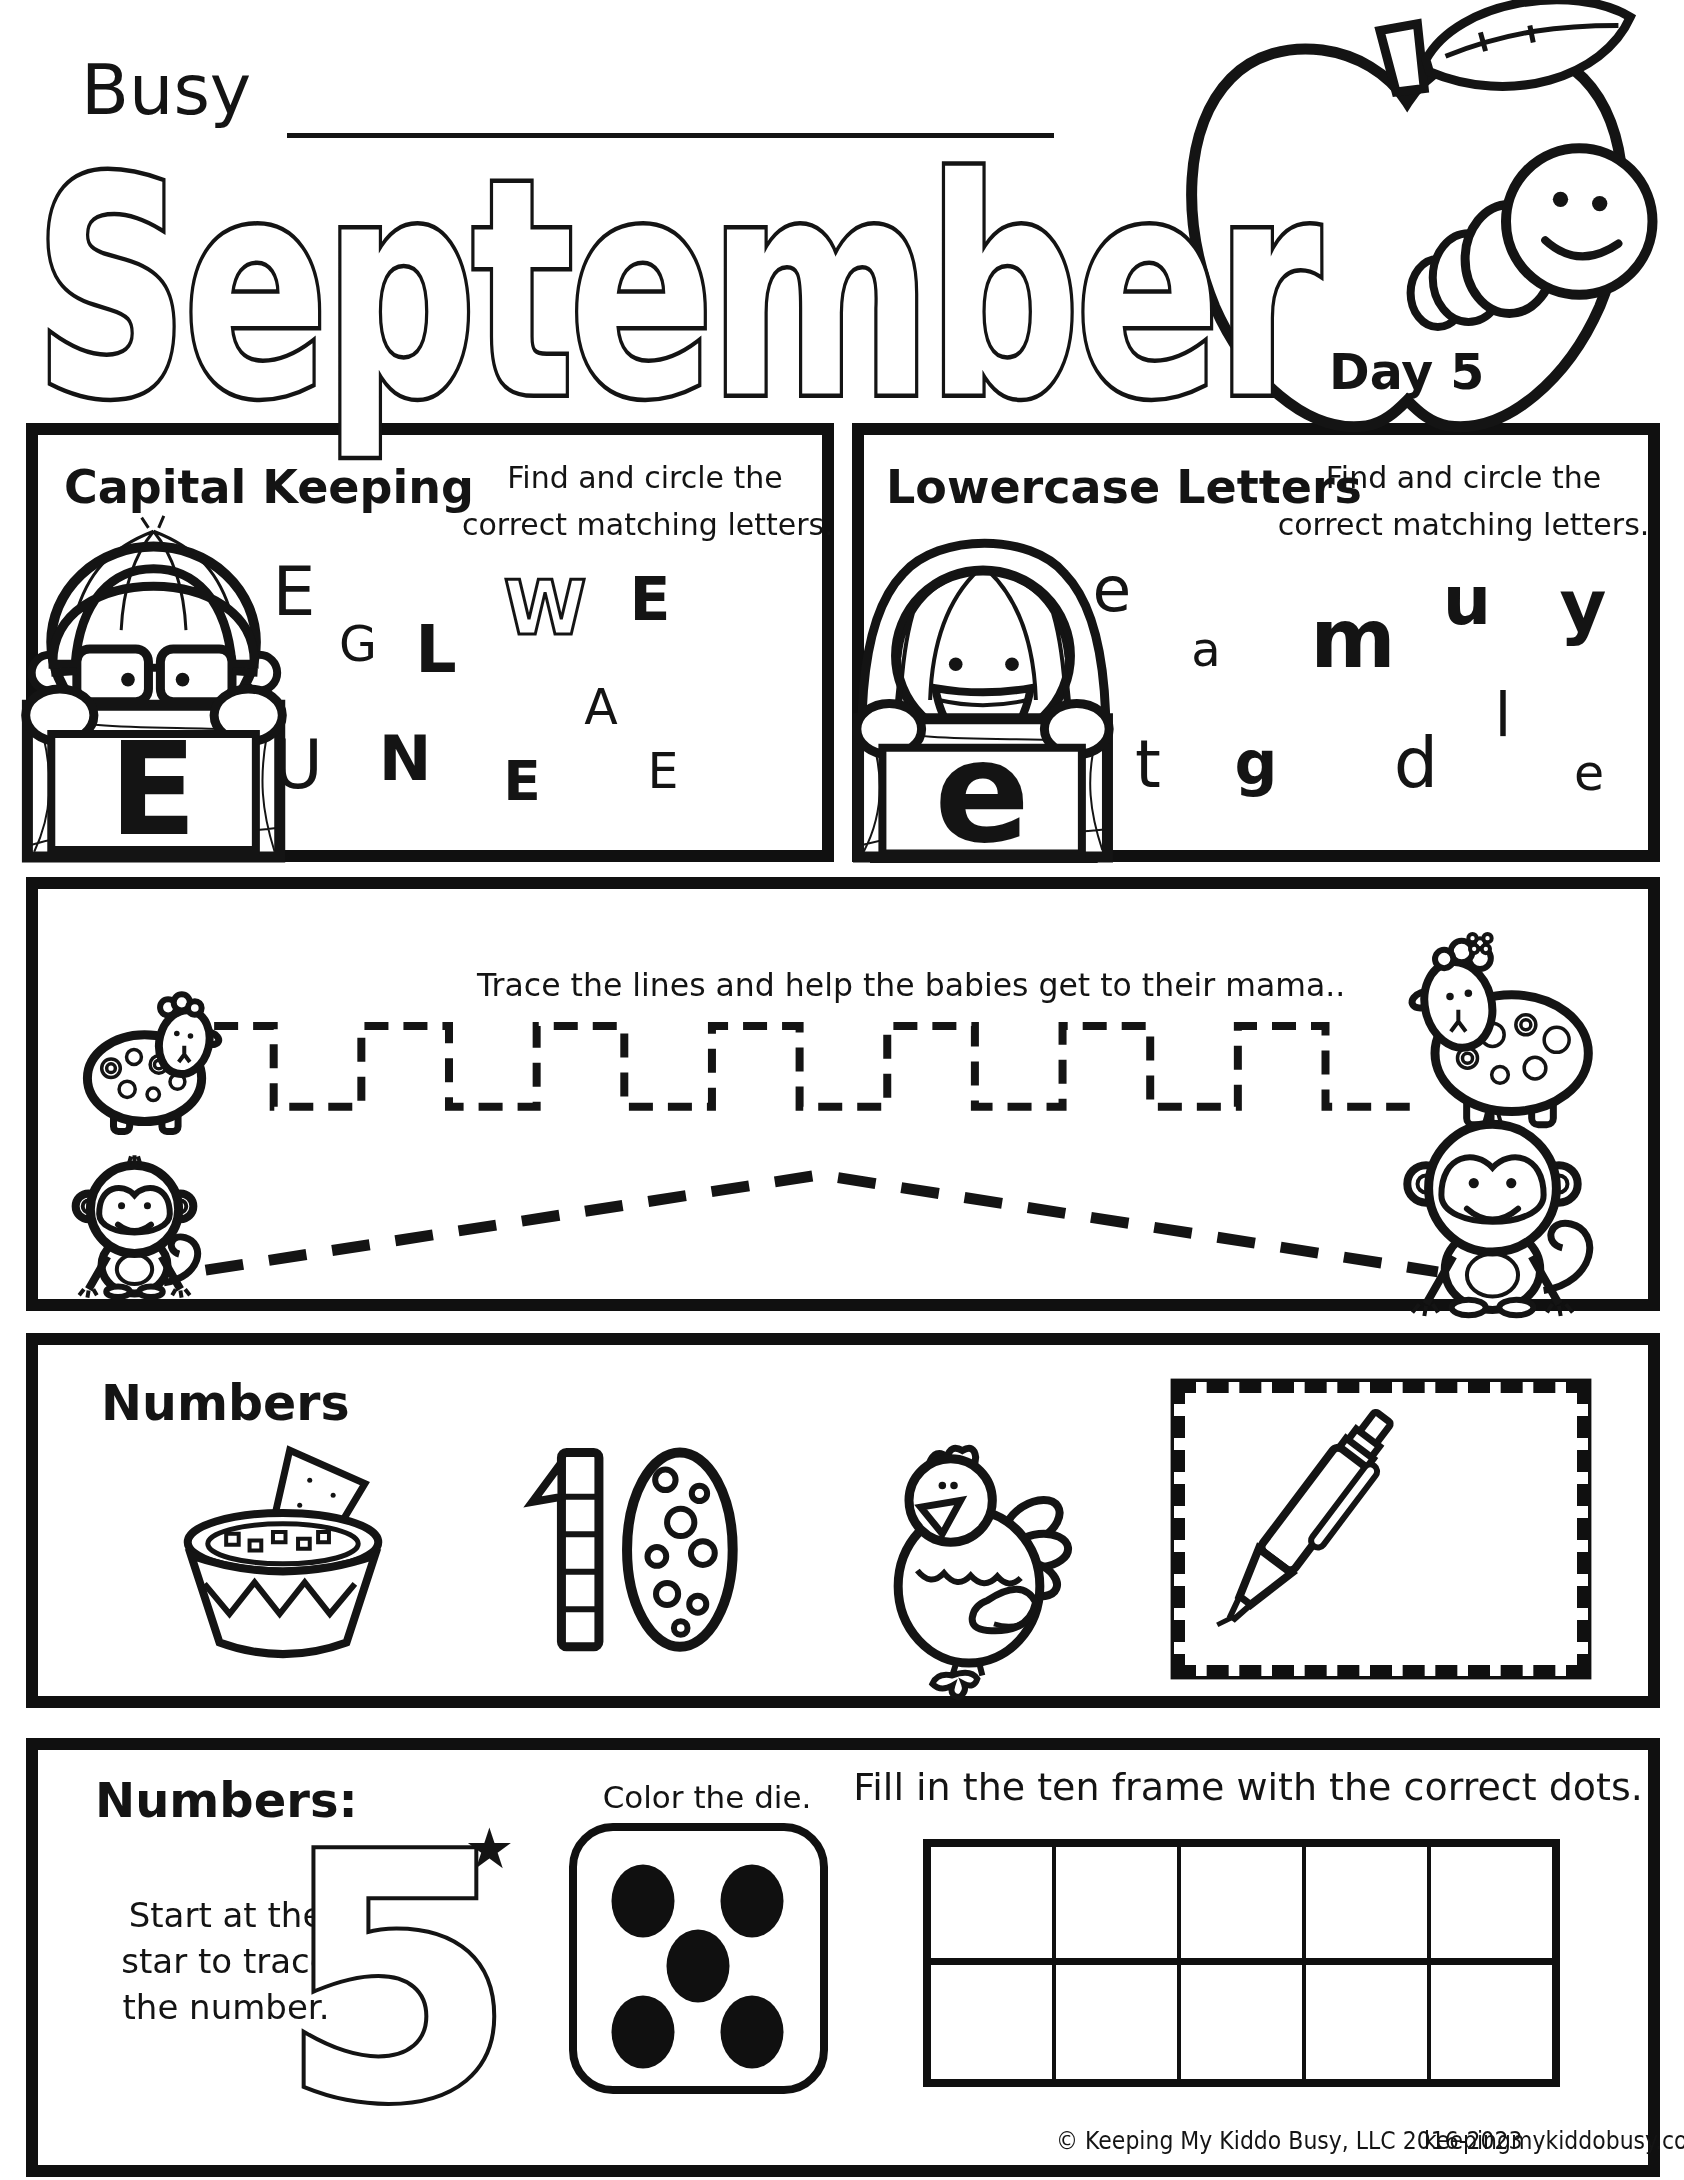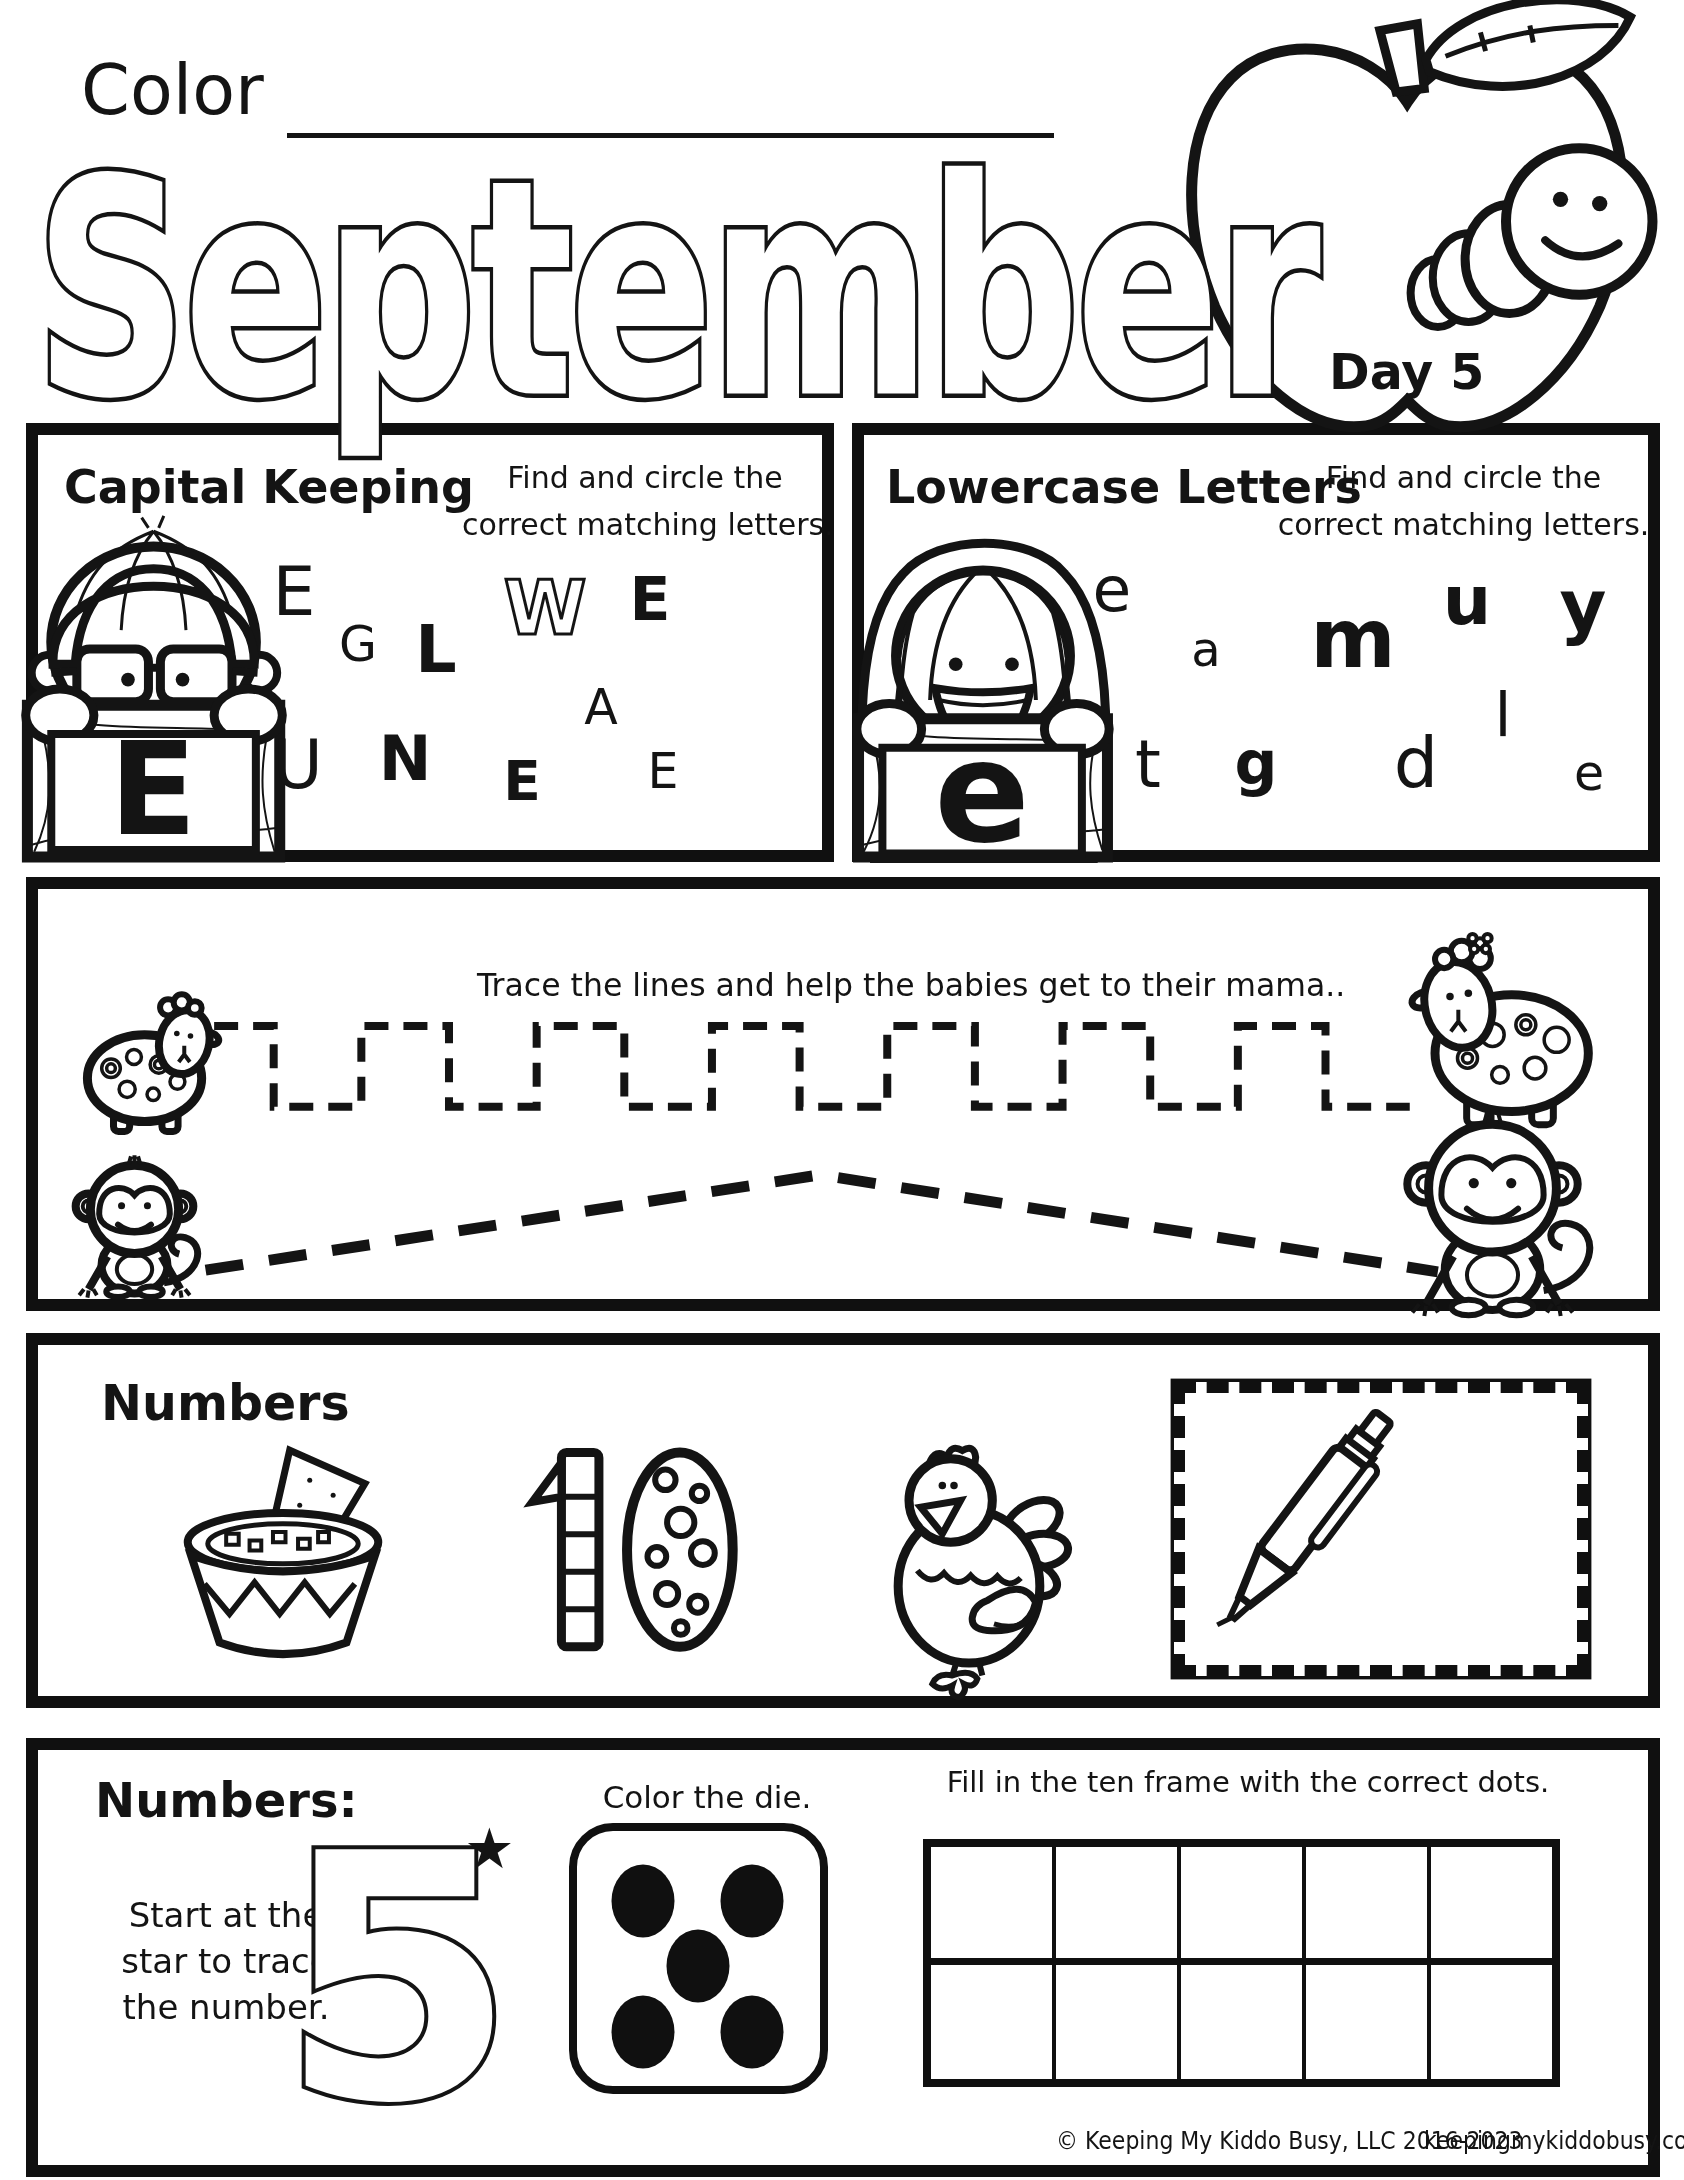"Color" span.abs { text: Color -> Busy }
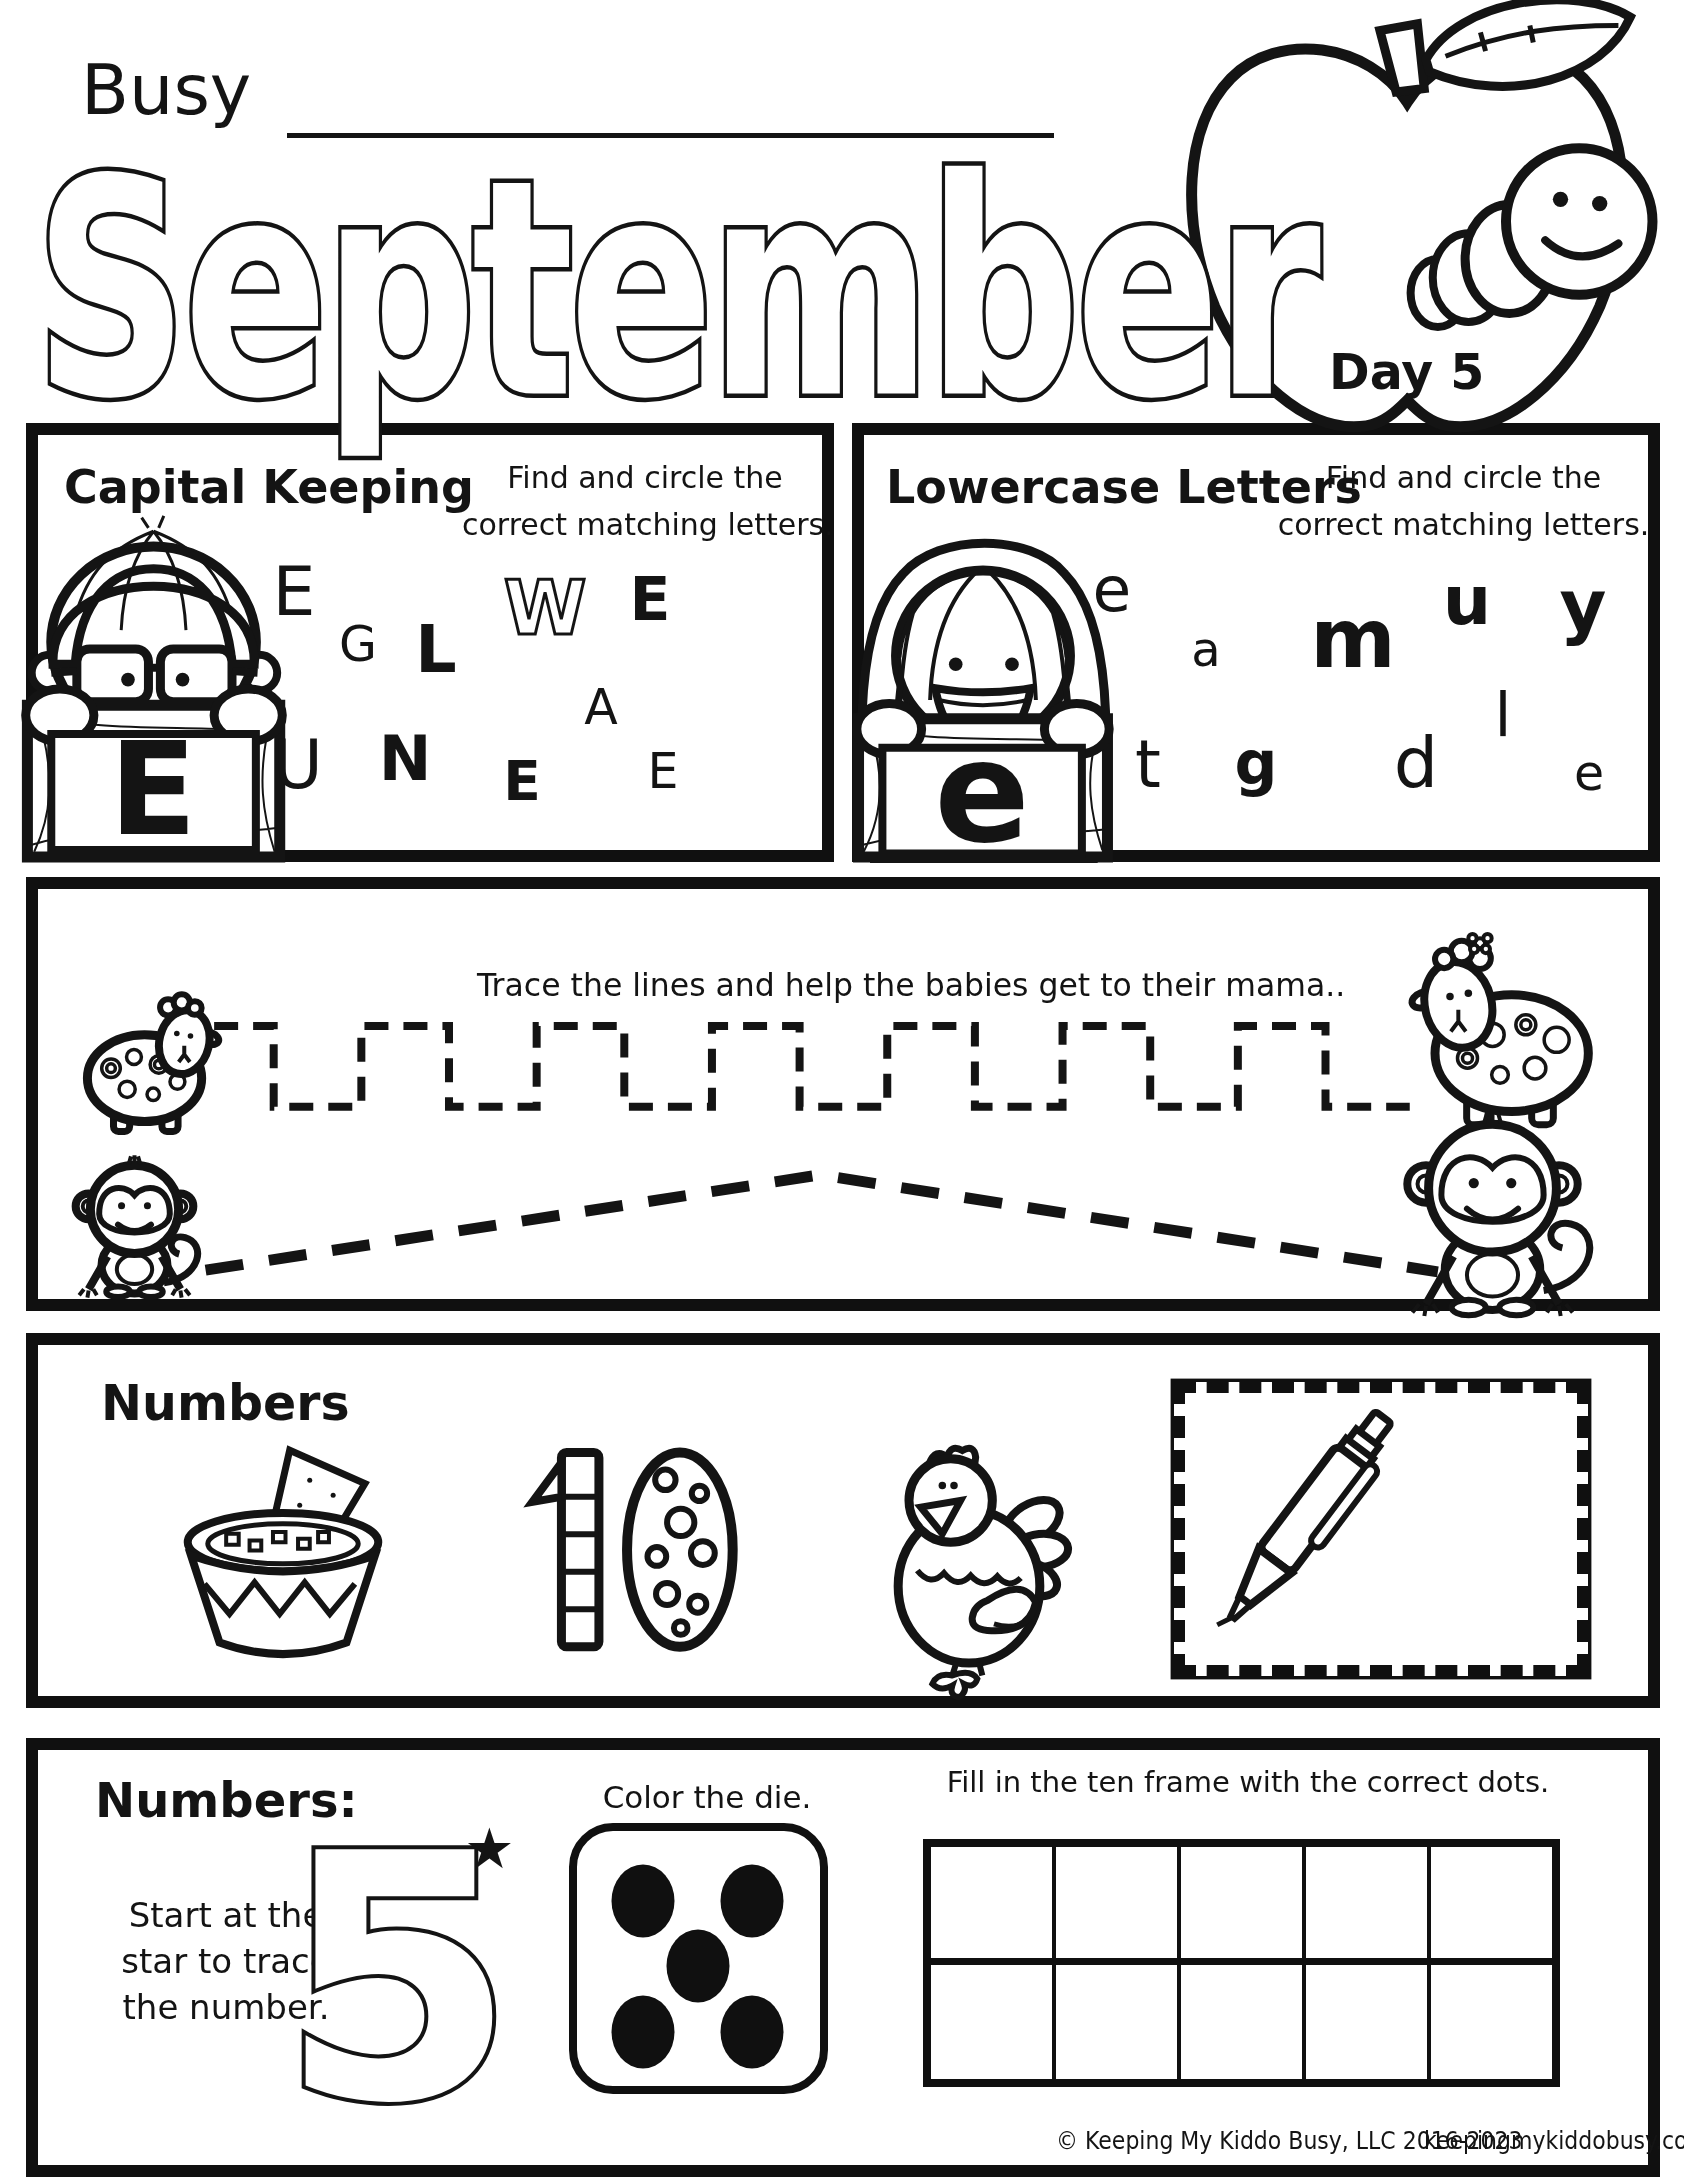"Fill in the ten frame" span.abs { font-size: 29px -> 38px }
